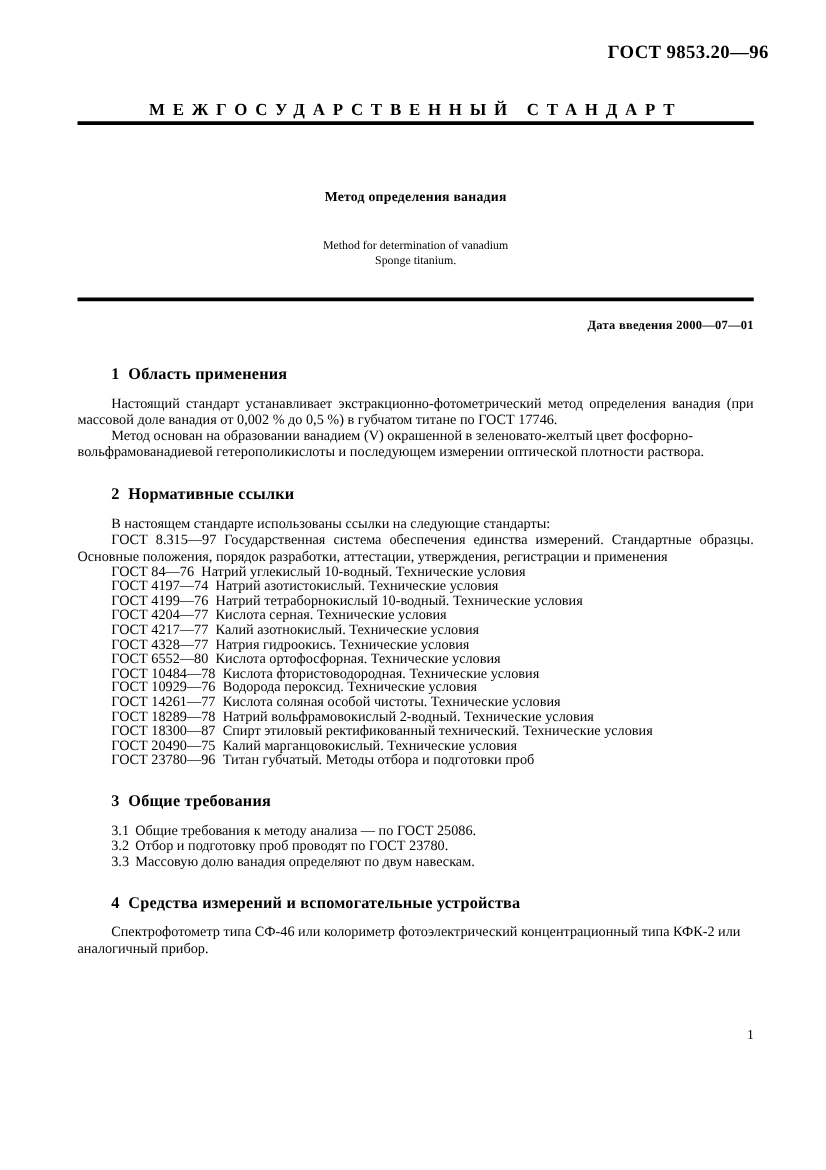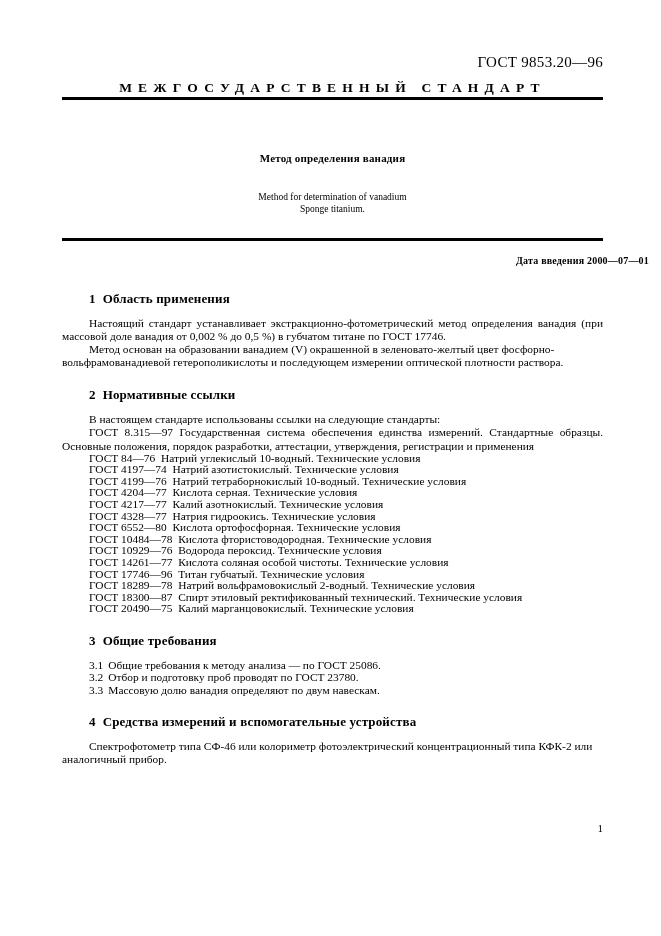"ГОСТ 9853.20—96" .gost-number { font-weight: normal -> bold; left: 0 -> 12px; margin-top: 20px -> none }
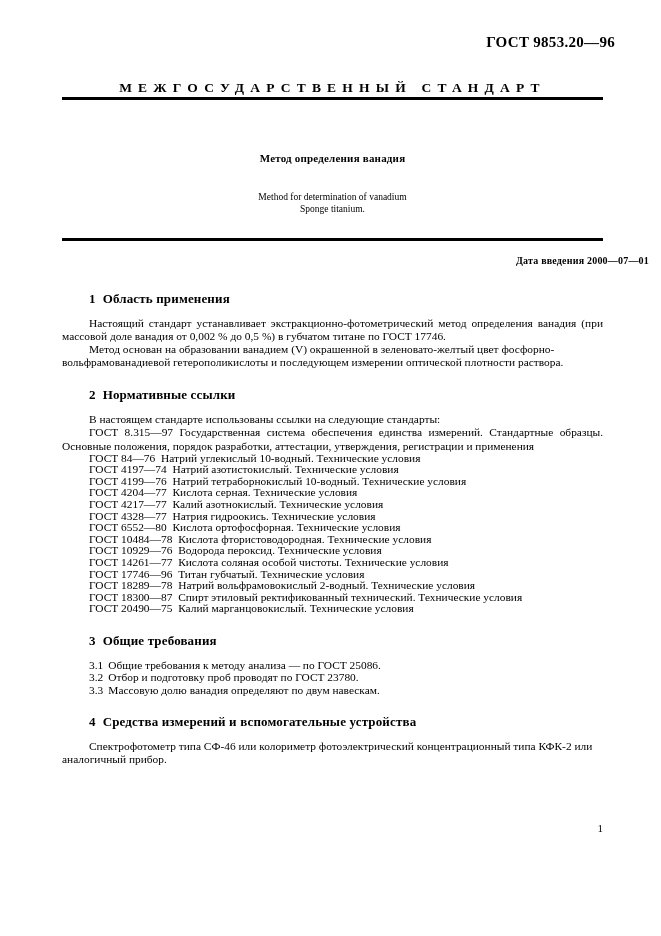"Дата введения 2000—07—01" .intro-date { margin-left: 46px -> none }
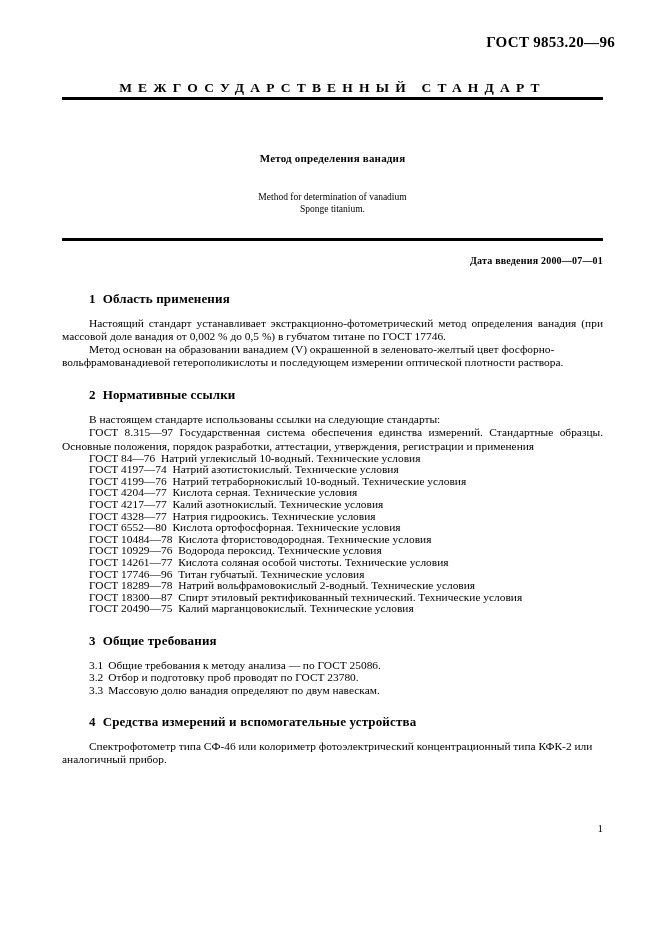"ГОСТ 17746—96 Титан губчатый." li { html: <li><span>ГОСТ 17746—96</span><span> Титан губчатый. Технические условия</span></li> -> none }
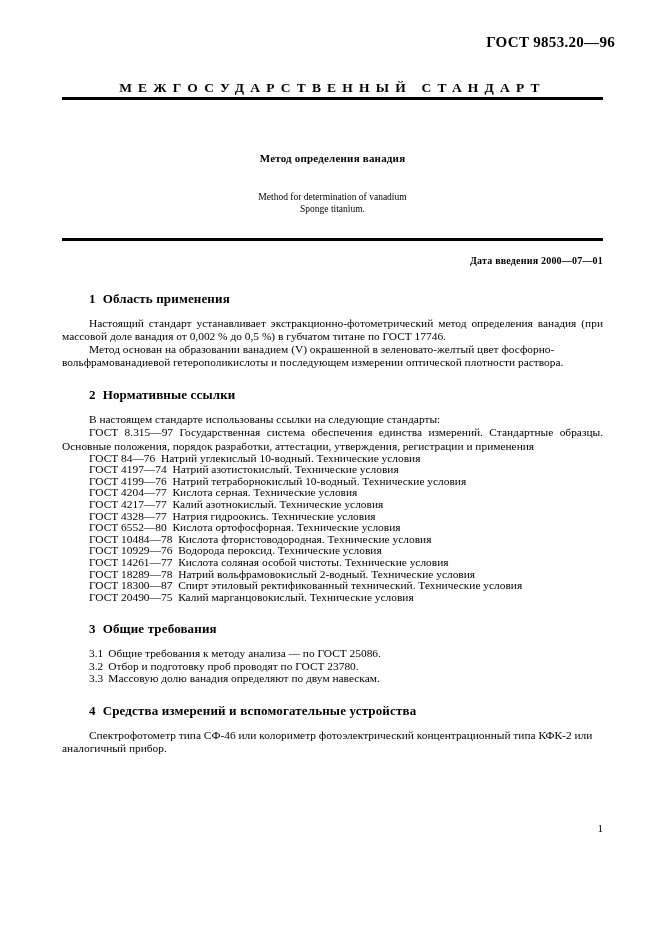"ГОСТ 23780—96 Титан губчатый. Методы" li { html: none -> <li><span>ГОСТ 23780—96</span><span> Титан губчатый. Методы отбора и подготовки проб</span></li> }
